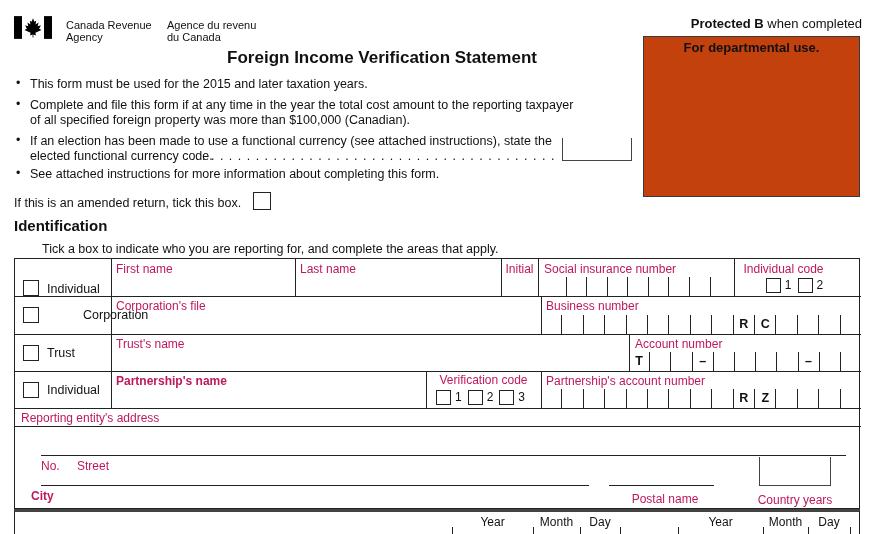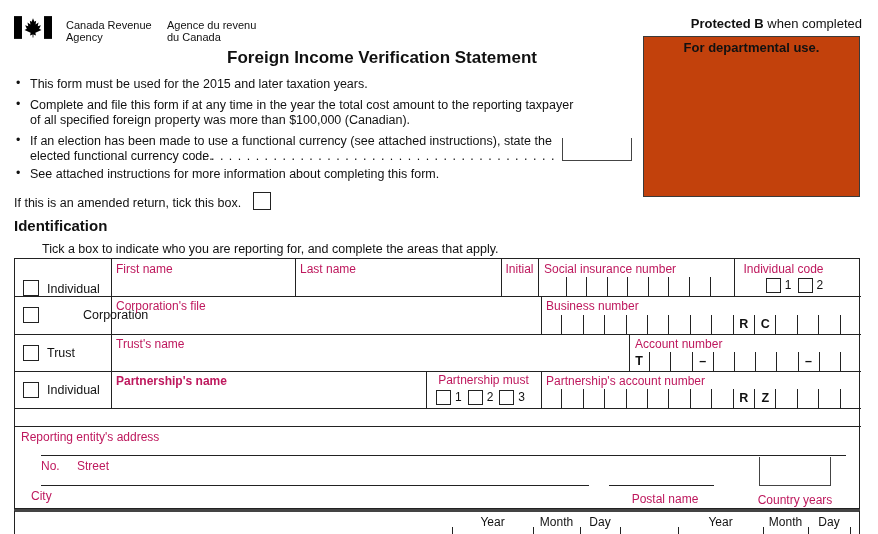"Partnership must" div.abs { text: Partnership must -> Verification code }
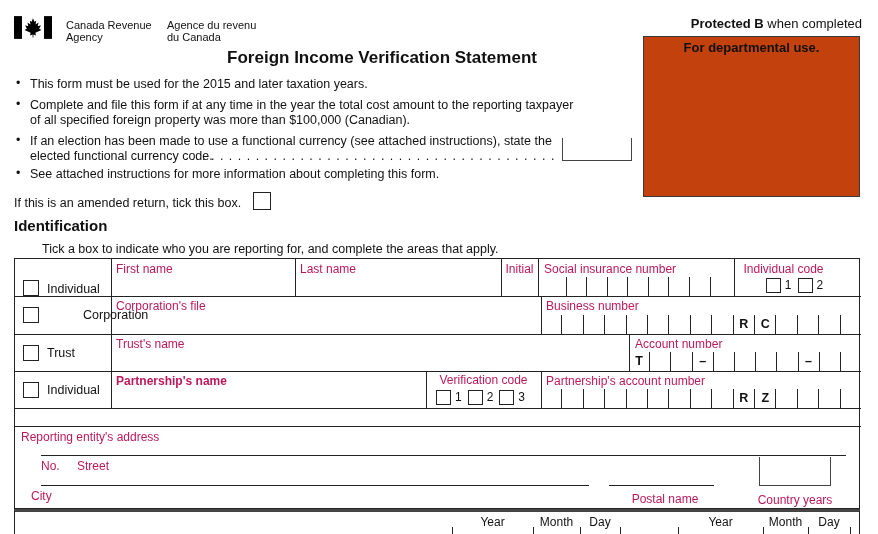"Reporting entity's address" div.abs { margin-top: 19px -> none }
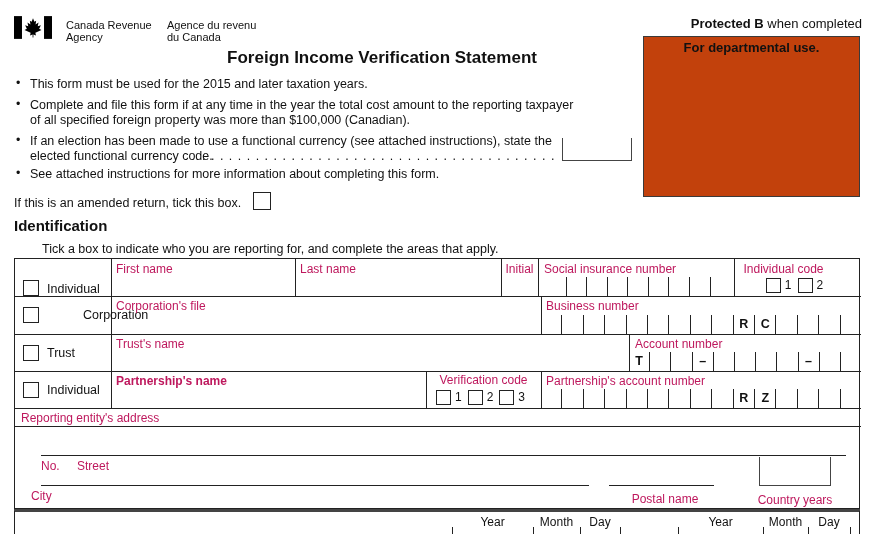"City" div.abs { font-weight: none -> bold }
